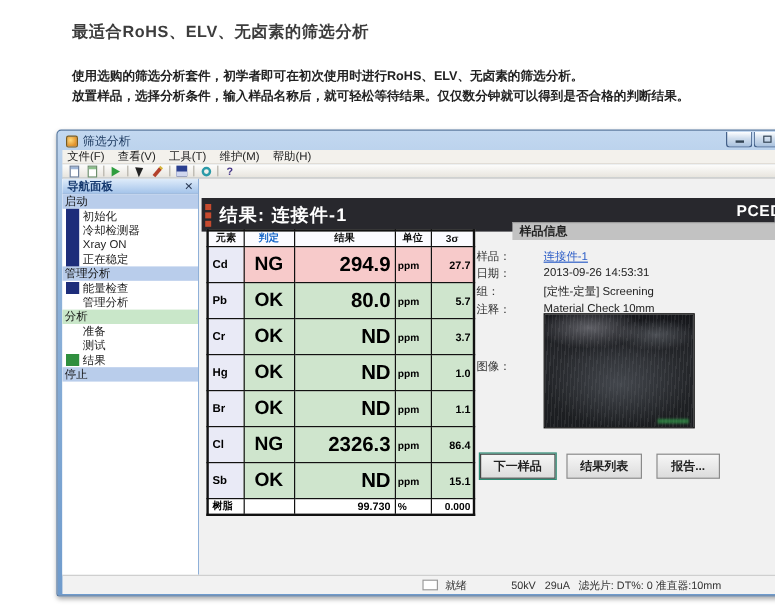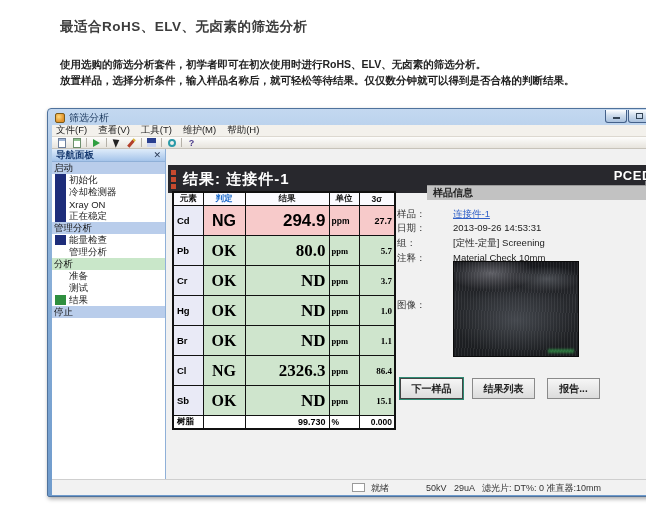"OK" tr.ok td.jd, tr.ok td.rs, tr.ok td.un, tr.ok td.sg { font-family: Liberation Serif, serif -> none }
